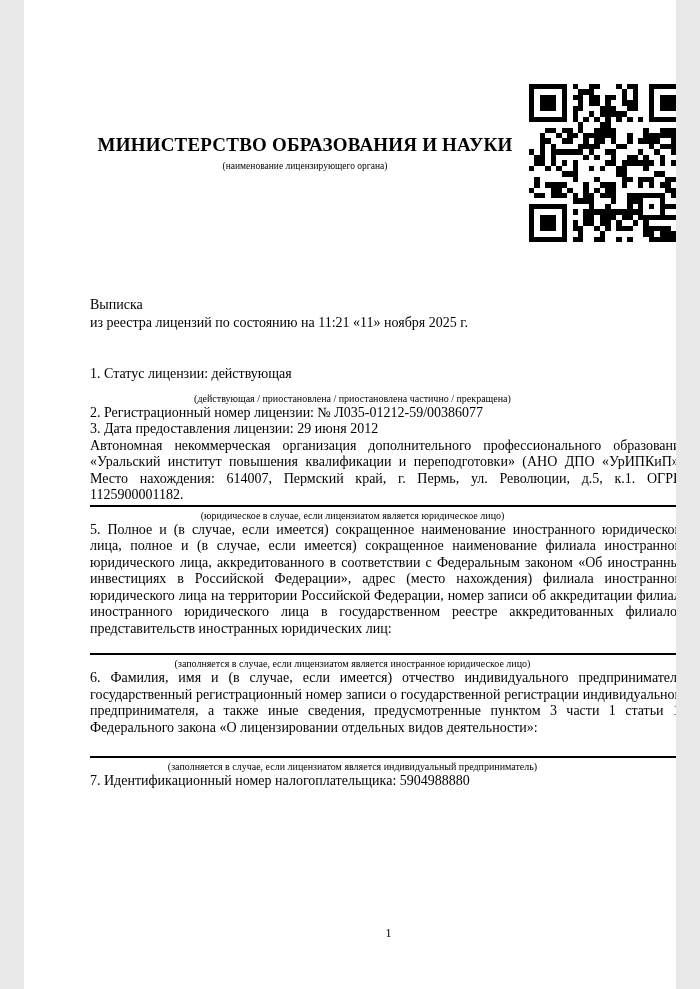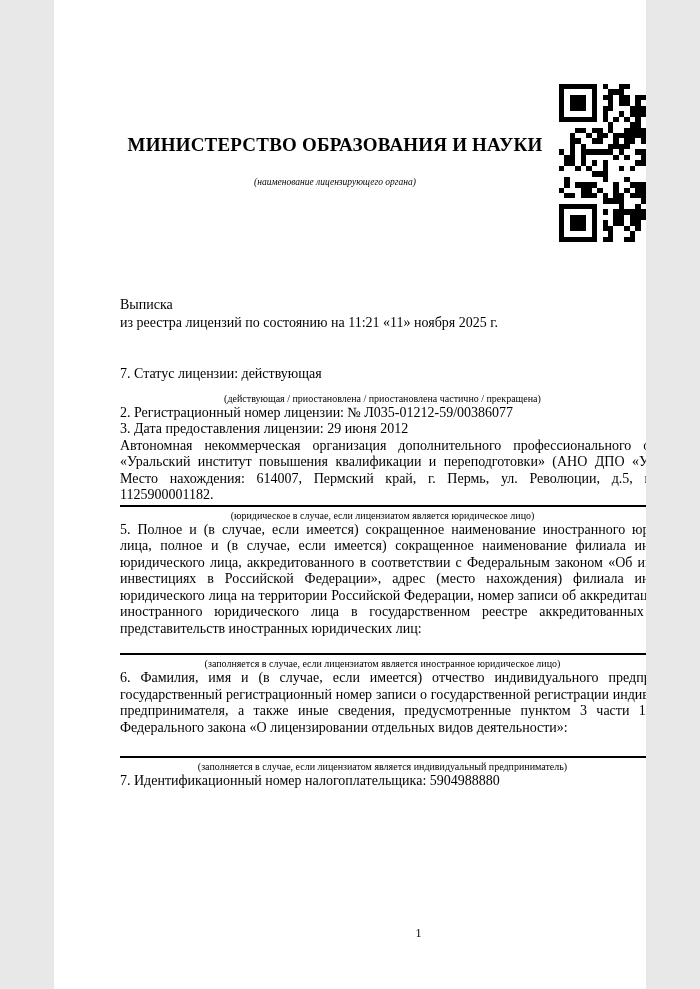"МИНИСТЕРСТВО ОБРАЗОВАНИЯ И НАУКИ" .page { width: 592px -> 652px }
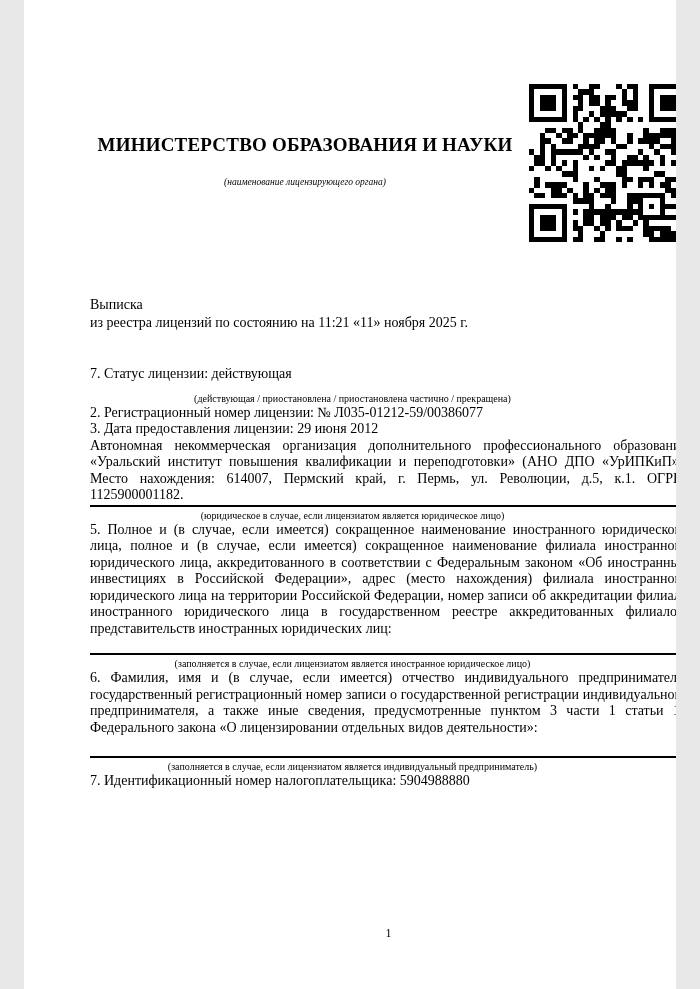"(наименование лицензирующего органа)" .ministry-caption { font-style: italic -> none; margin-top: 16px -> 0 }
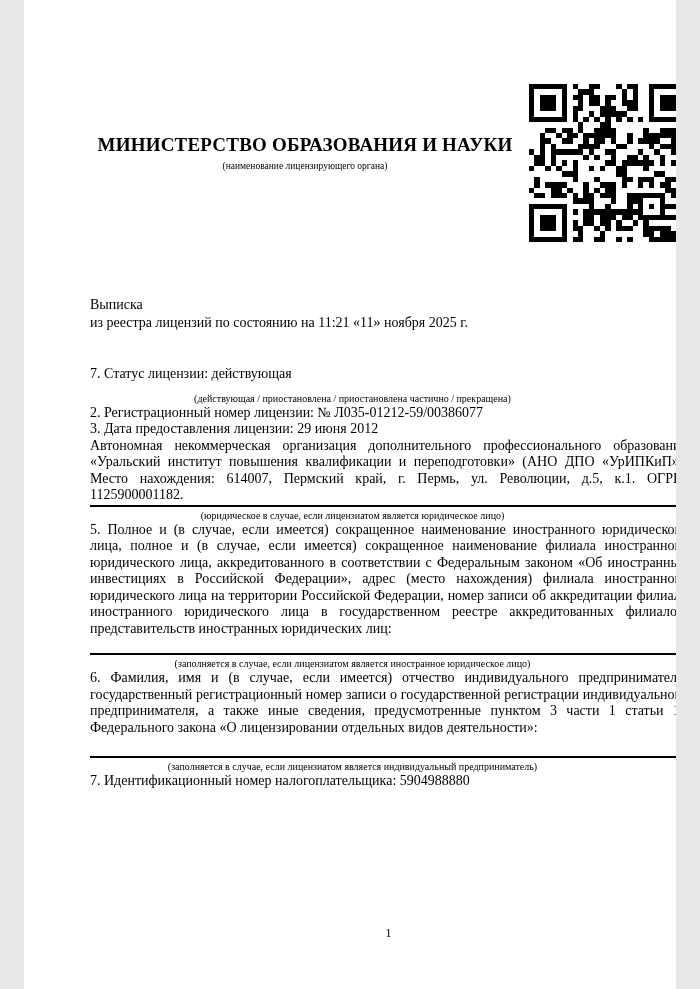"7. Статус лицензии: действующая" p { text: 7 -> 1 }
